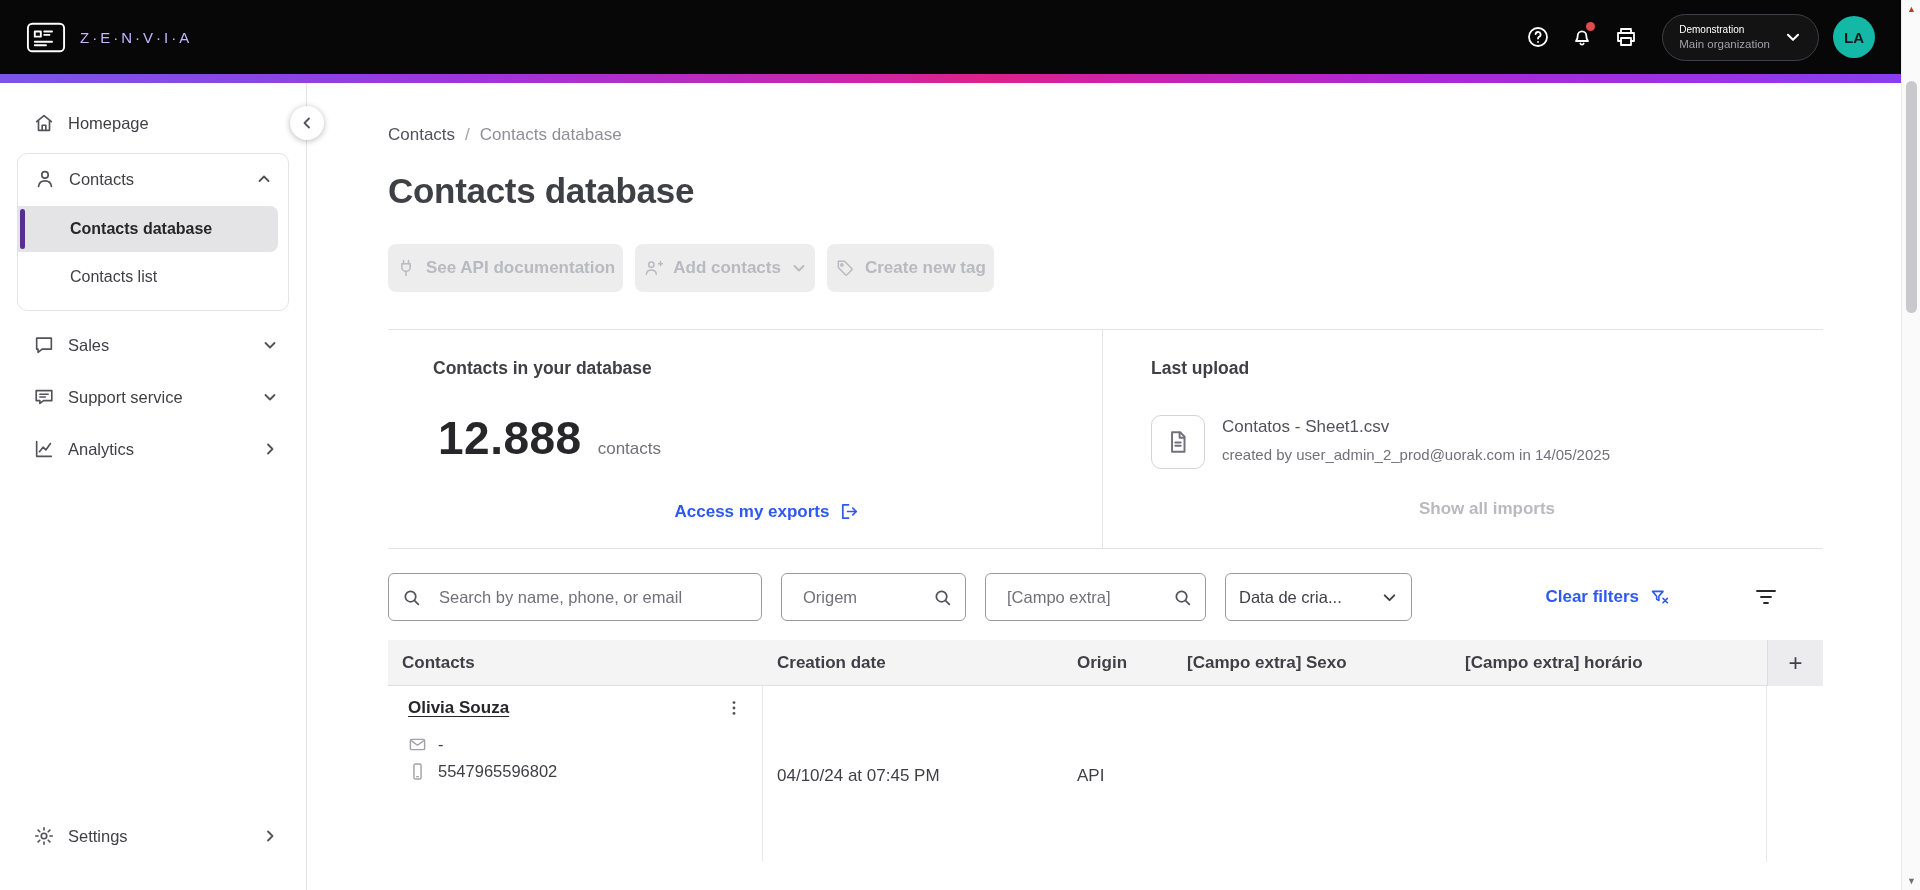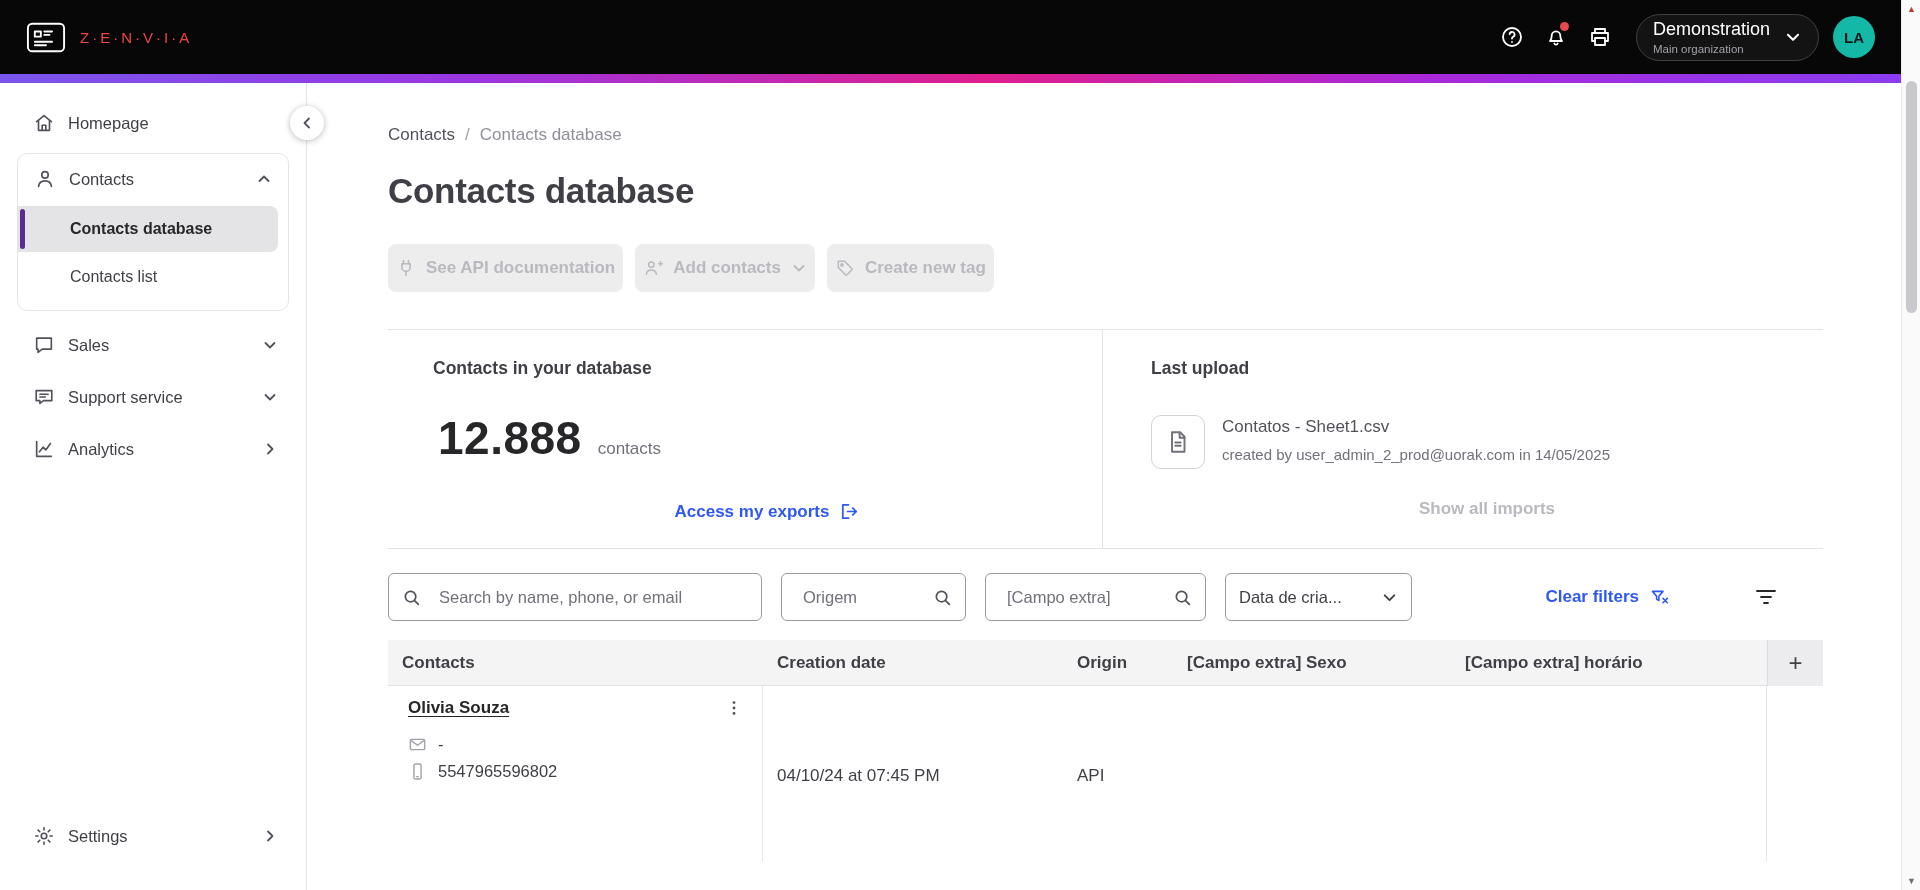"Z·E·N·V·I·A" .brand-text { color: #ef4444 -> #c4b5fd }
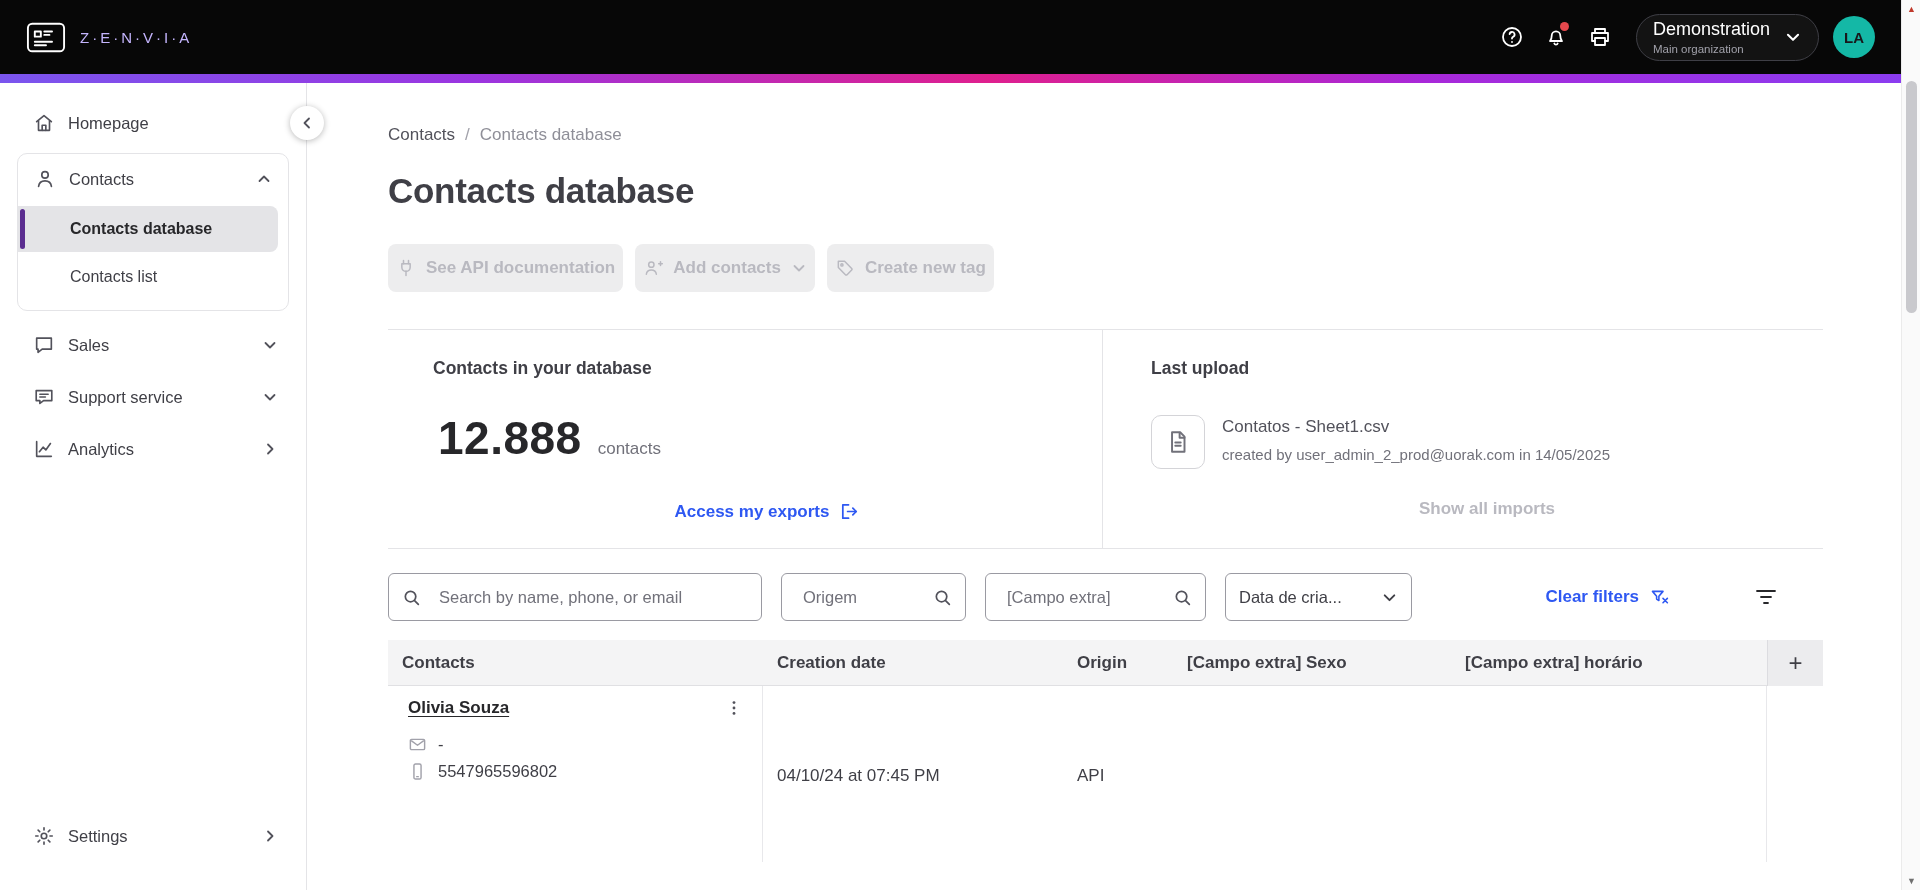"Demonstration" .org-name { font-size: 18px -> 10px }
